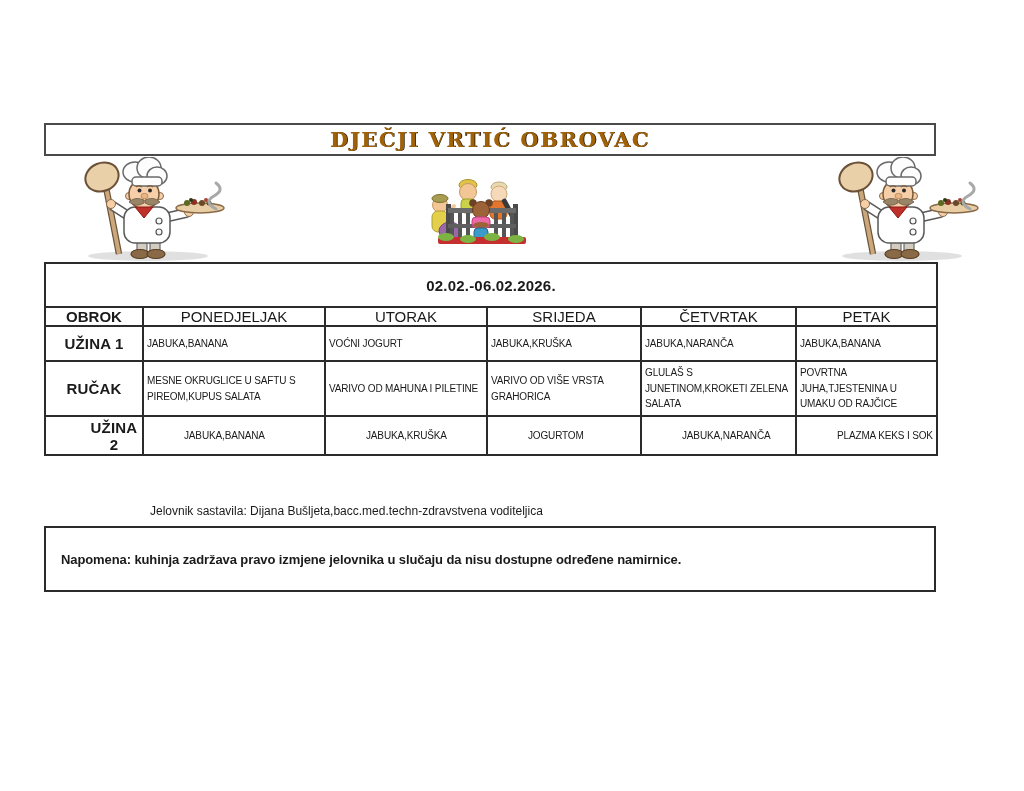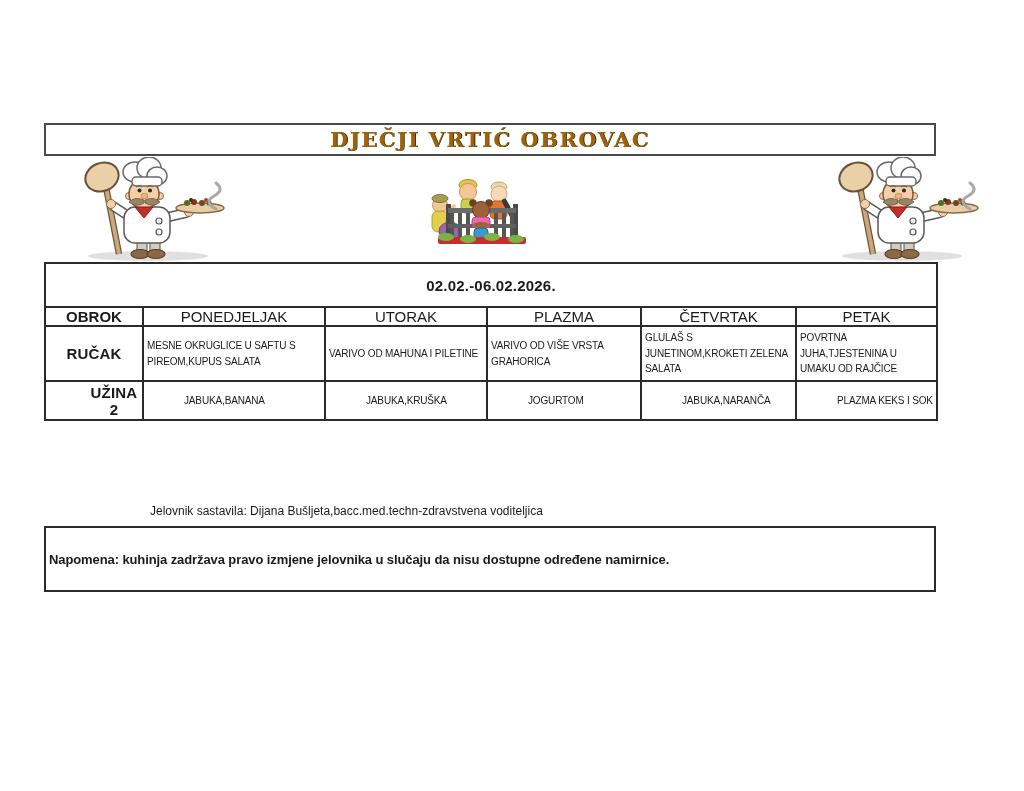"PLAZMA" td.col-head { text: PLAZMA -> SRIJEDA }
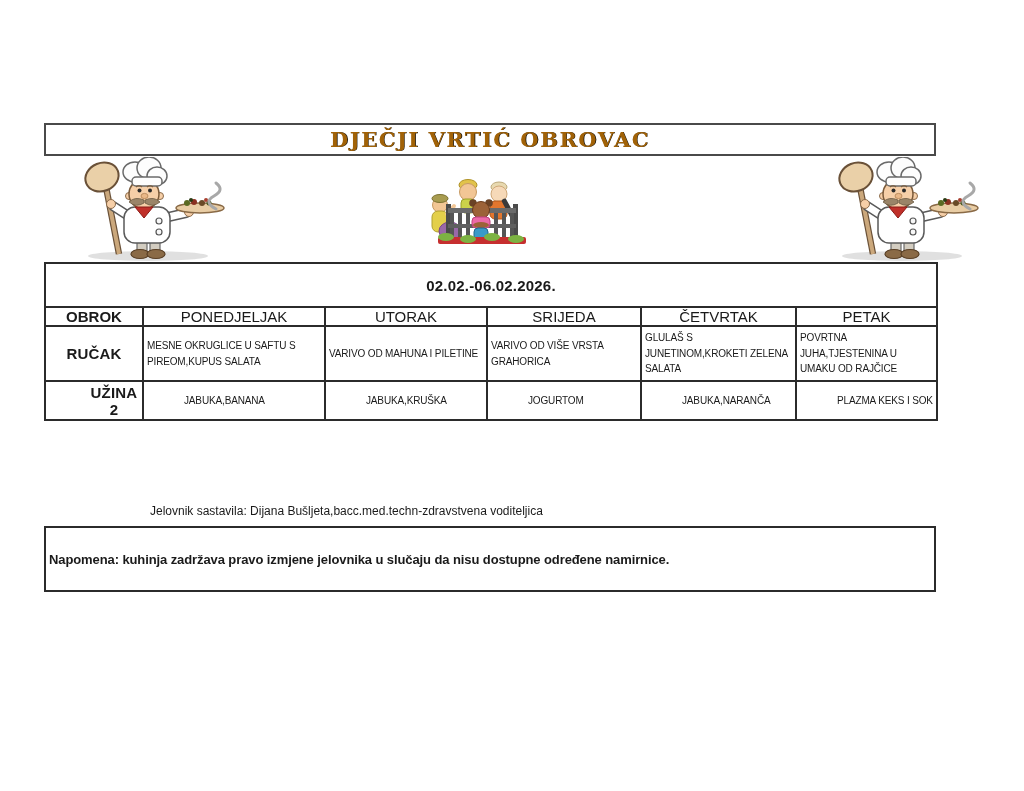"UŽINA 1" tr.r-uzina1 { html: none -> <tr> <td>UŽINA 1</td> <td>JABUKA,BANANA</td> <td>VOĆNI JOGURT</td> <td>JABUKA,KRUŠKA</td> <td>JABUKA,NARANČA</td> <td>JABUKA,BANANA</td> </tr> }
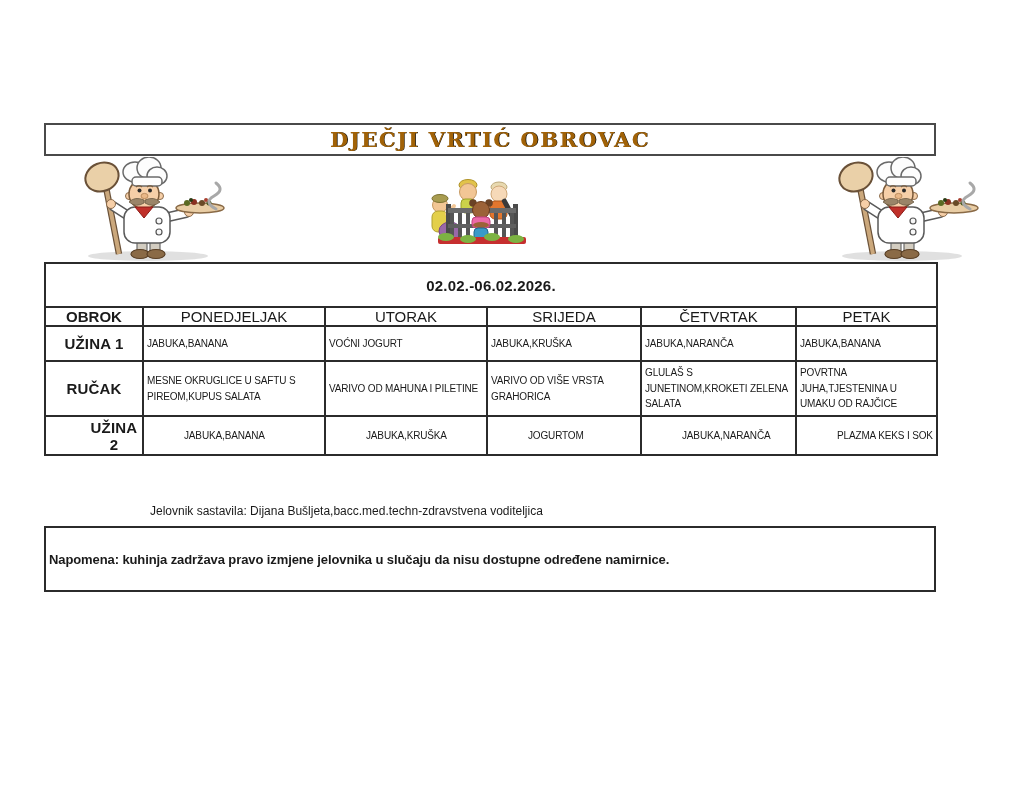"Napomena: kuhinja zadržava pravo izmjene" .note-text { padding-left: 3px -> 15px }
